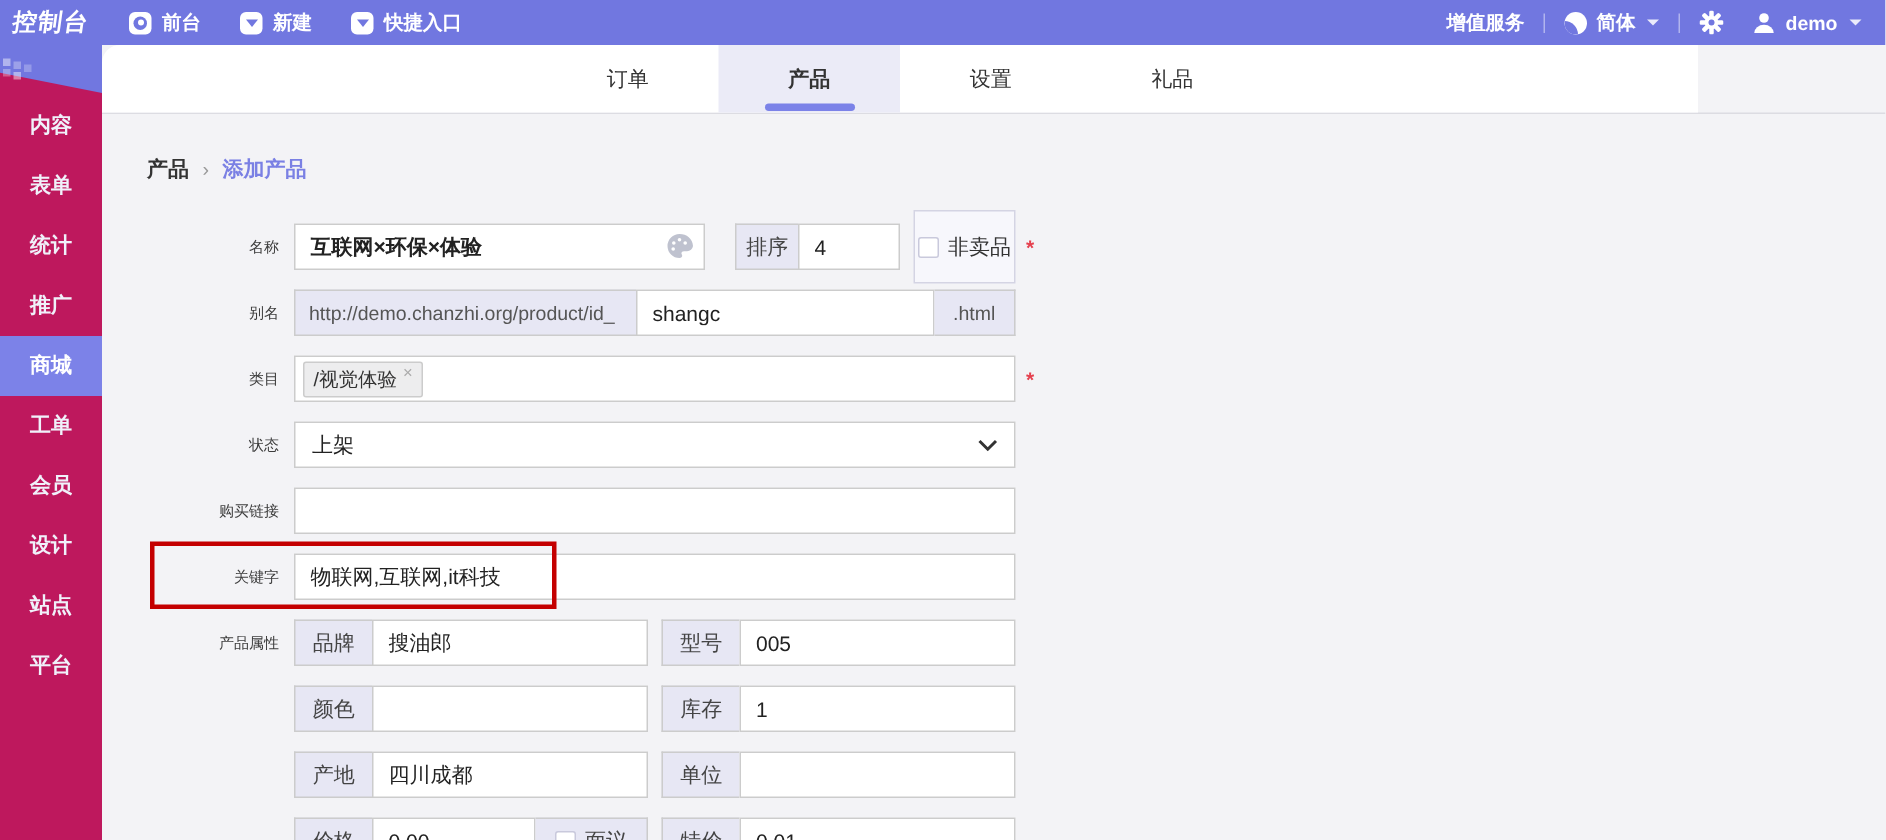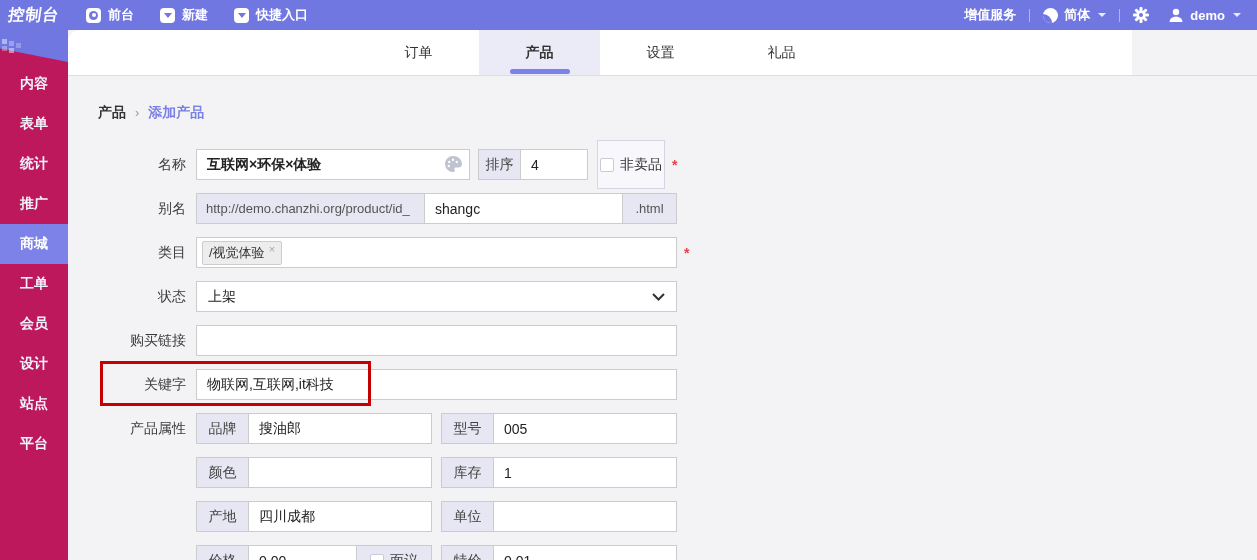"名称" .flabel { font-size: 14px -> 10px }
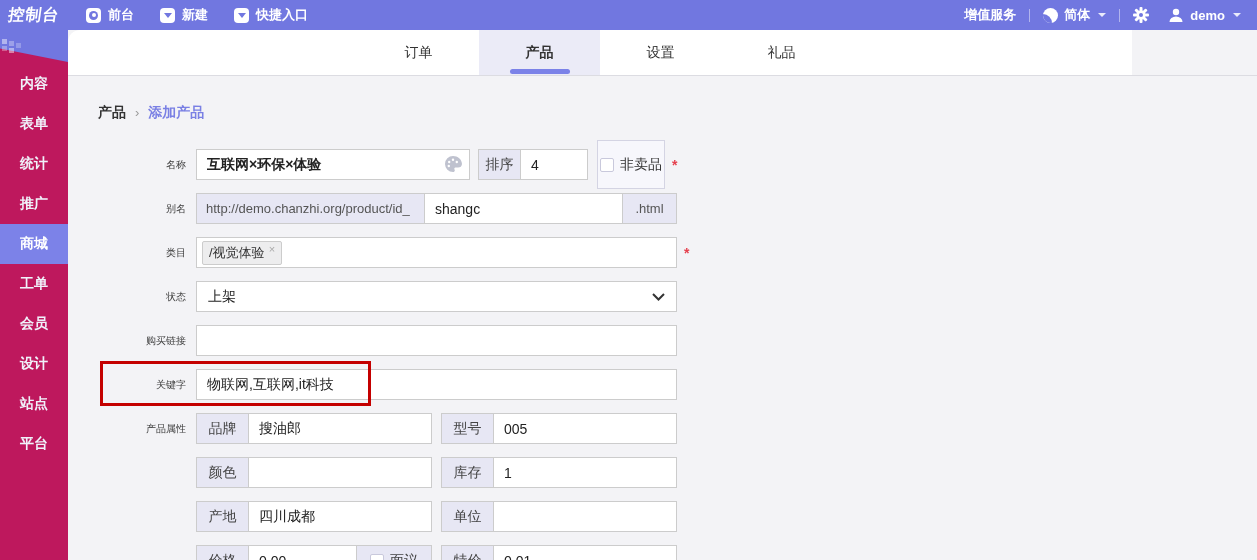"排序" .addon.sort { margin-left: 8px -> 20px }
